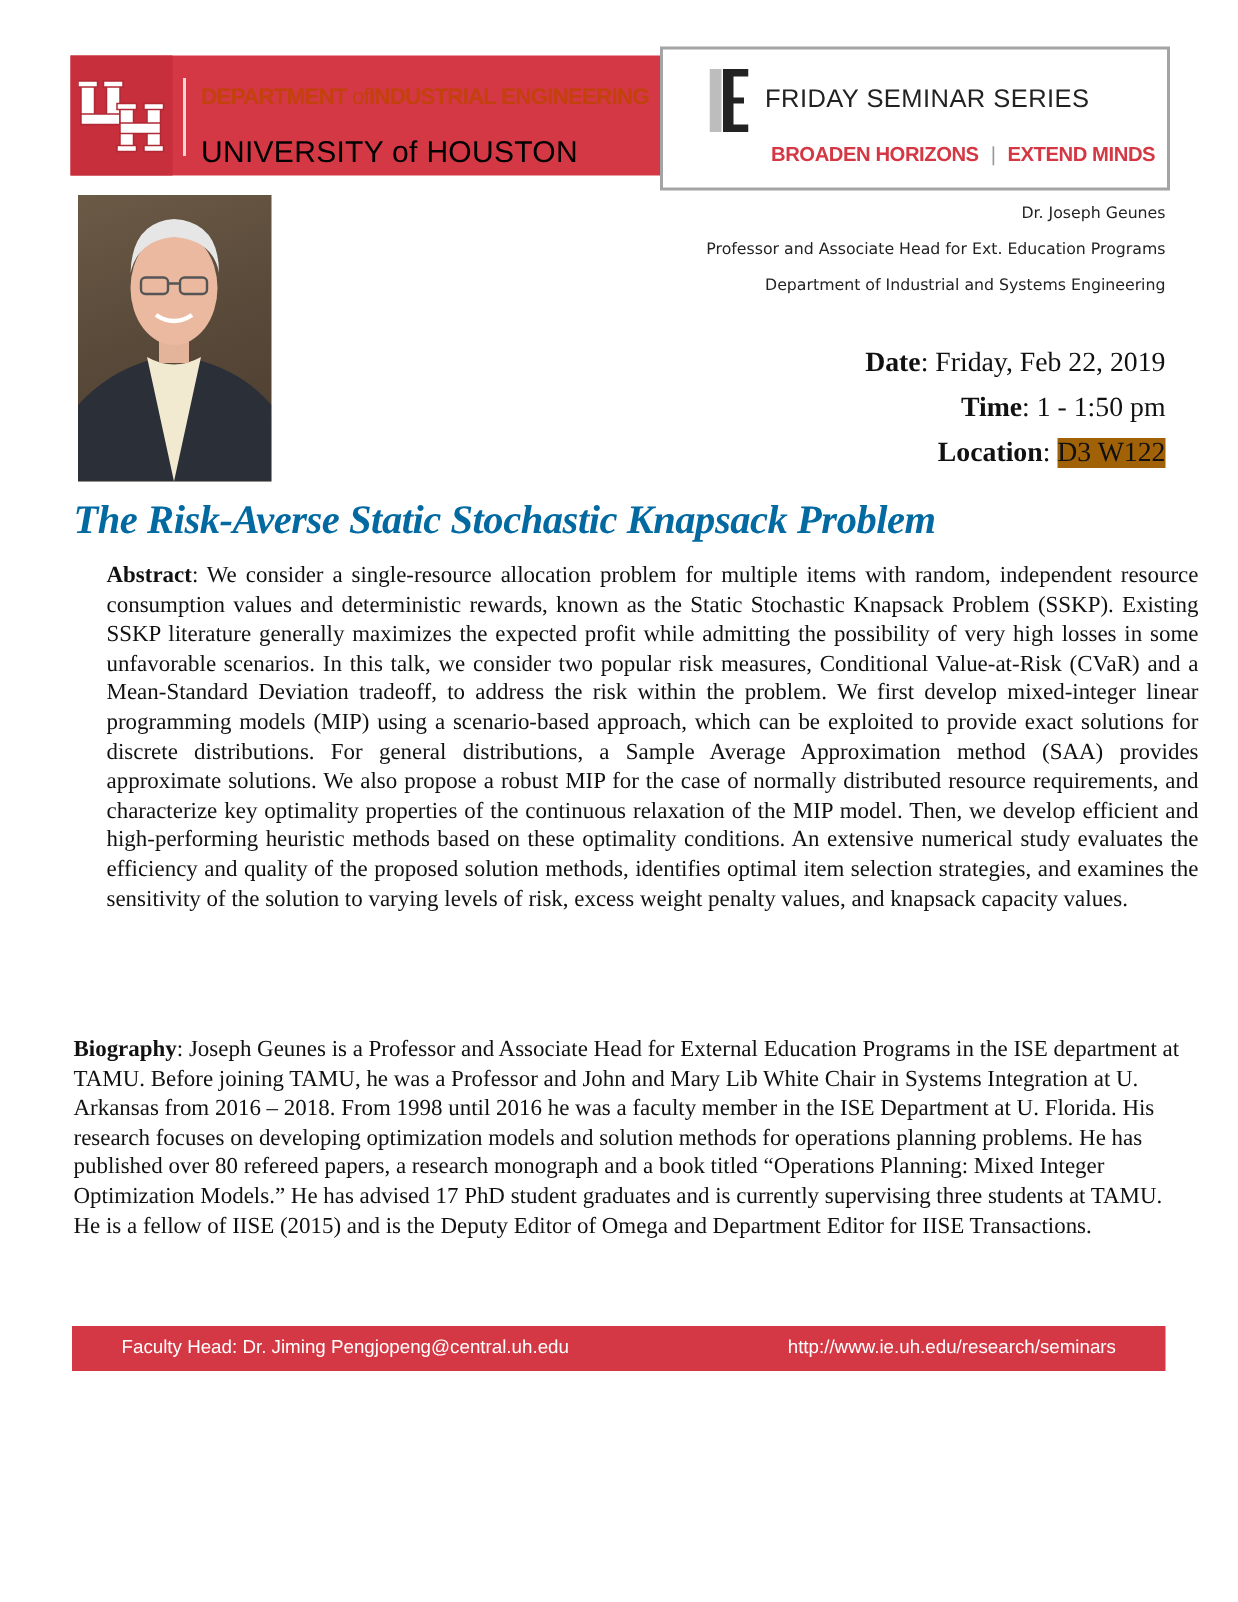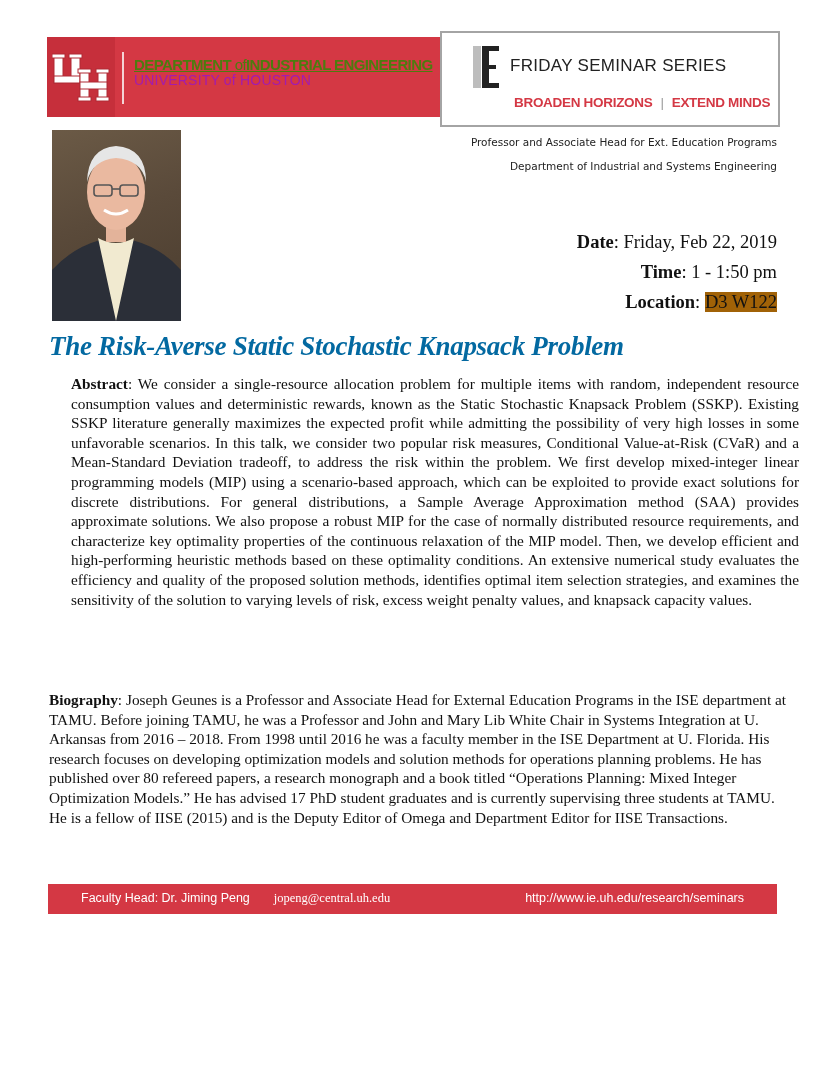"DEPARTMENT ofINDUSTRIAL ENGINEERING" .dept-title { color: #4d7c0f -> #c2410c; text-decoration: underline -> none }
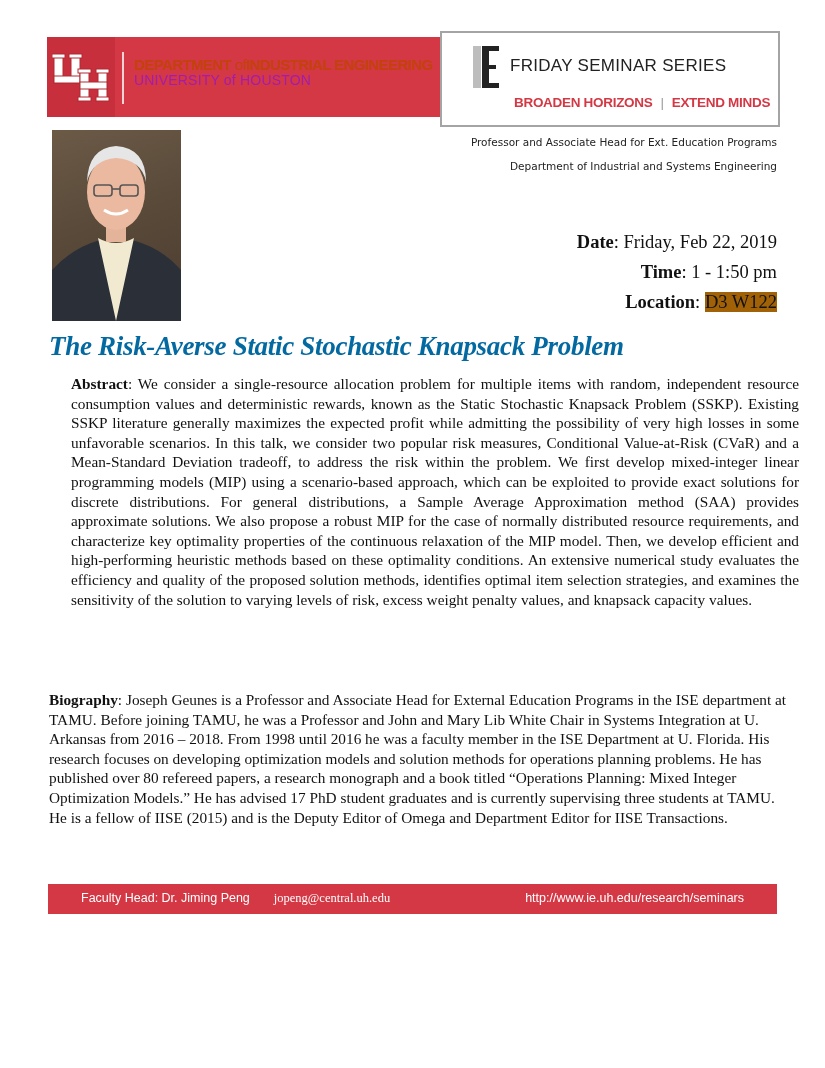"UNIVERSITY of HOUSTON" .univ-title { color: #a21caf -> #000000; font-size: 14px -> 20px; top: 72px -> 91px }
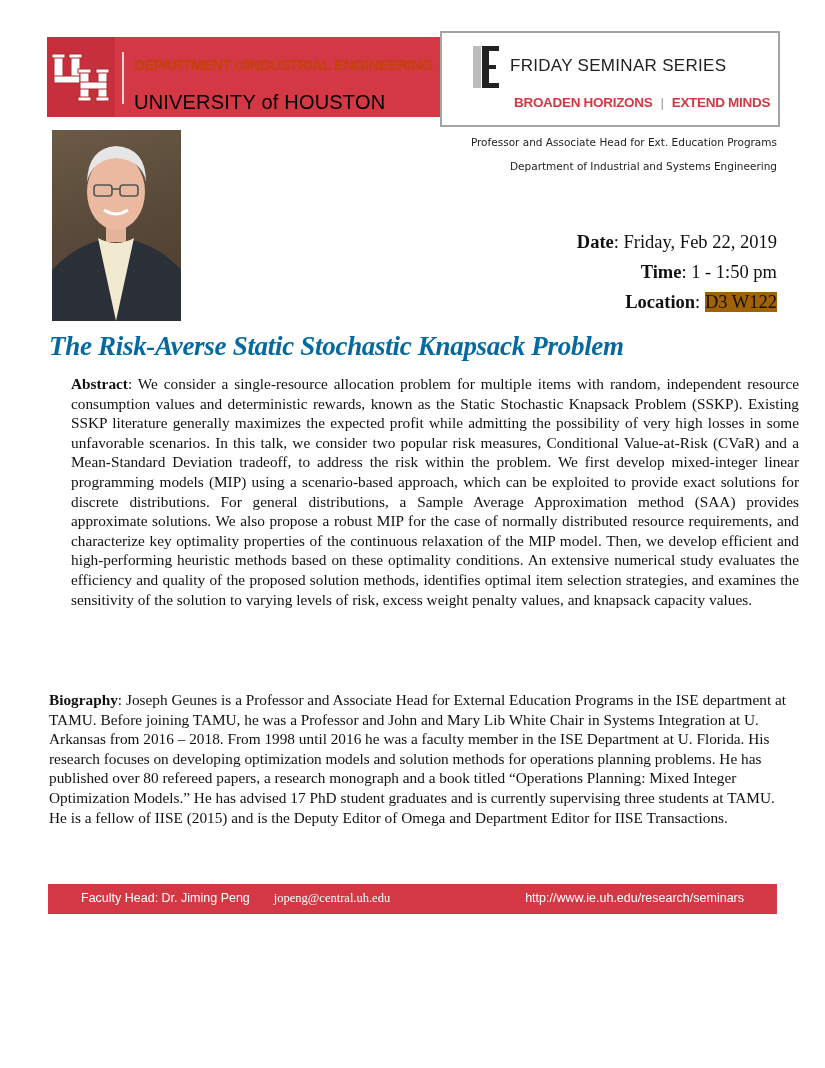"Dr. Joseph Geunes" div { html: none -> <div>Dr. Joseph Geunes</div> }
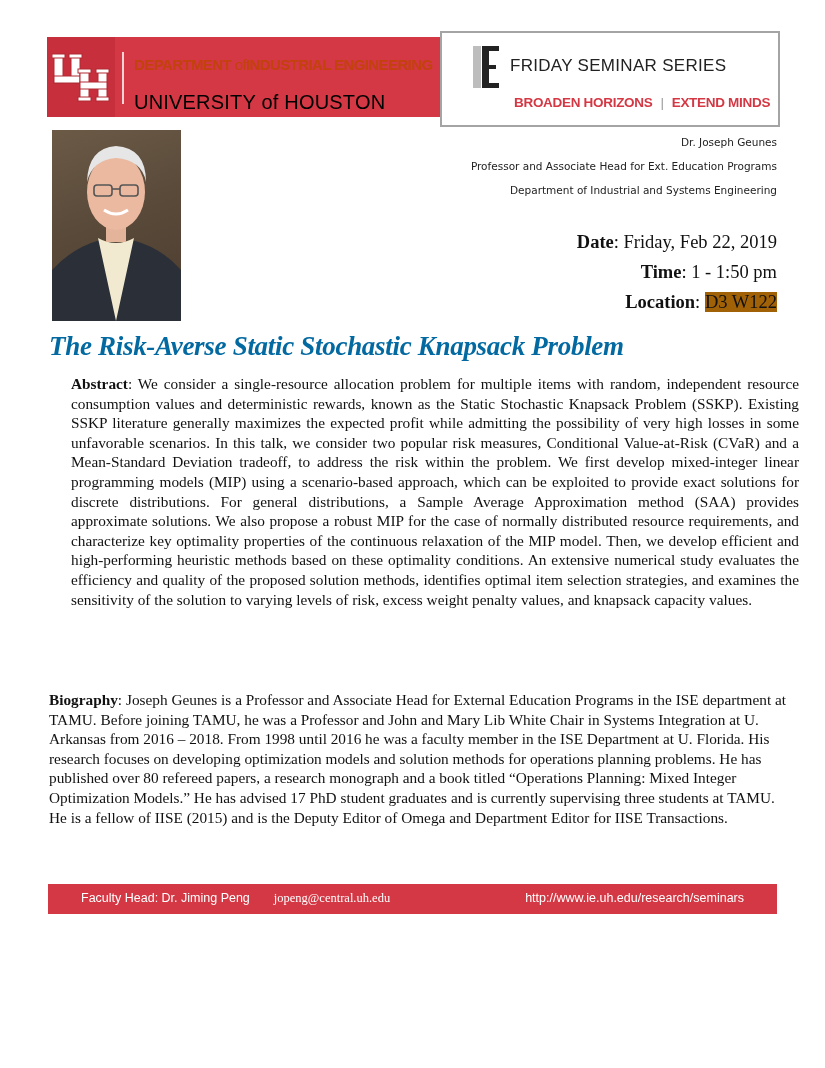"jopeng@central.uh.edu" .host .email { font-family: Liberation Serif, serif -> none; margin-left: 24px -> 0 }
